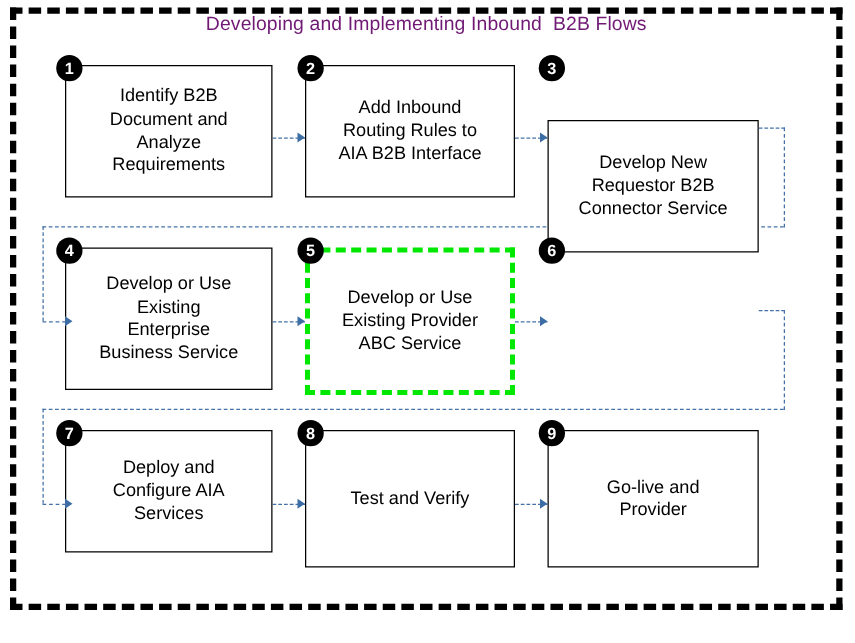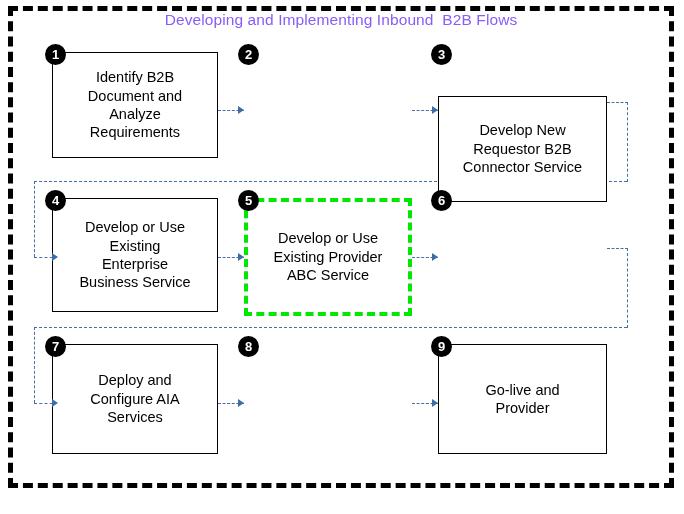"Developing and Implementing Inbound B2B" #diagram-title { color: #8b5cf6 -> #701a75 }
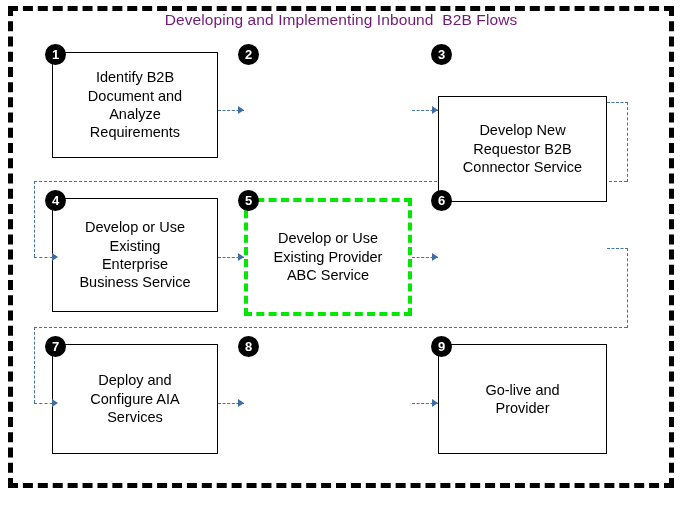"Add Inbound" div.step-box { html: none -> <div> <span>Add Inbound Routing Rules to AIA B2B Interface</span> </div> }
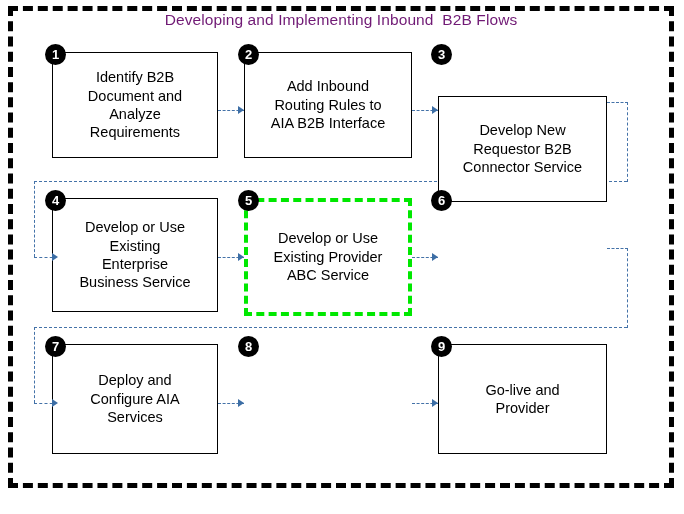"Deploy and" div.step-box { height: 110px -> 98px }
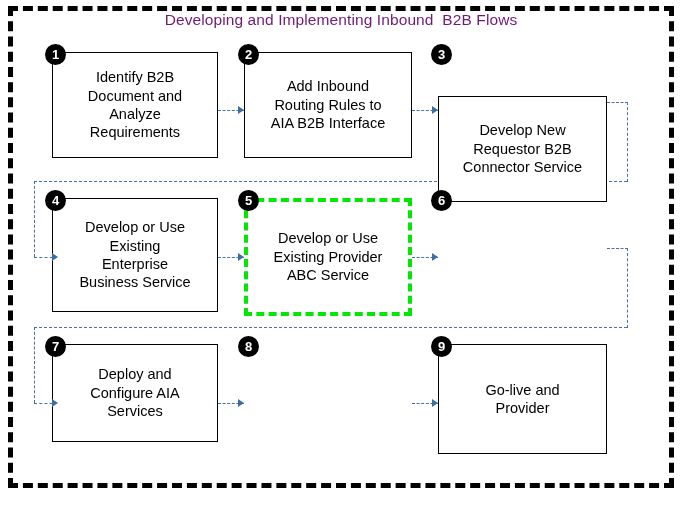"Test and Verify" div.step-box { html: none -> <div> <span>Test and Verify</span> </div> }
